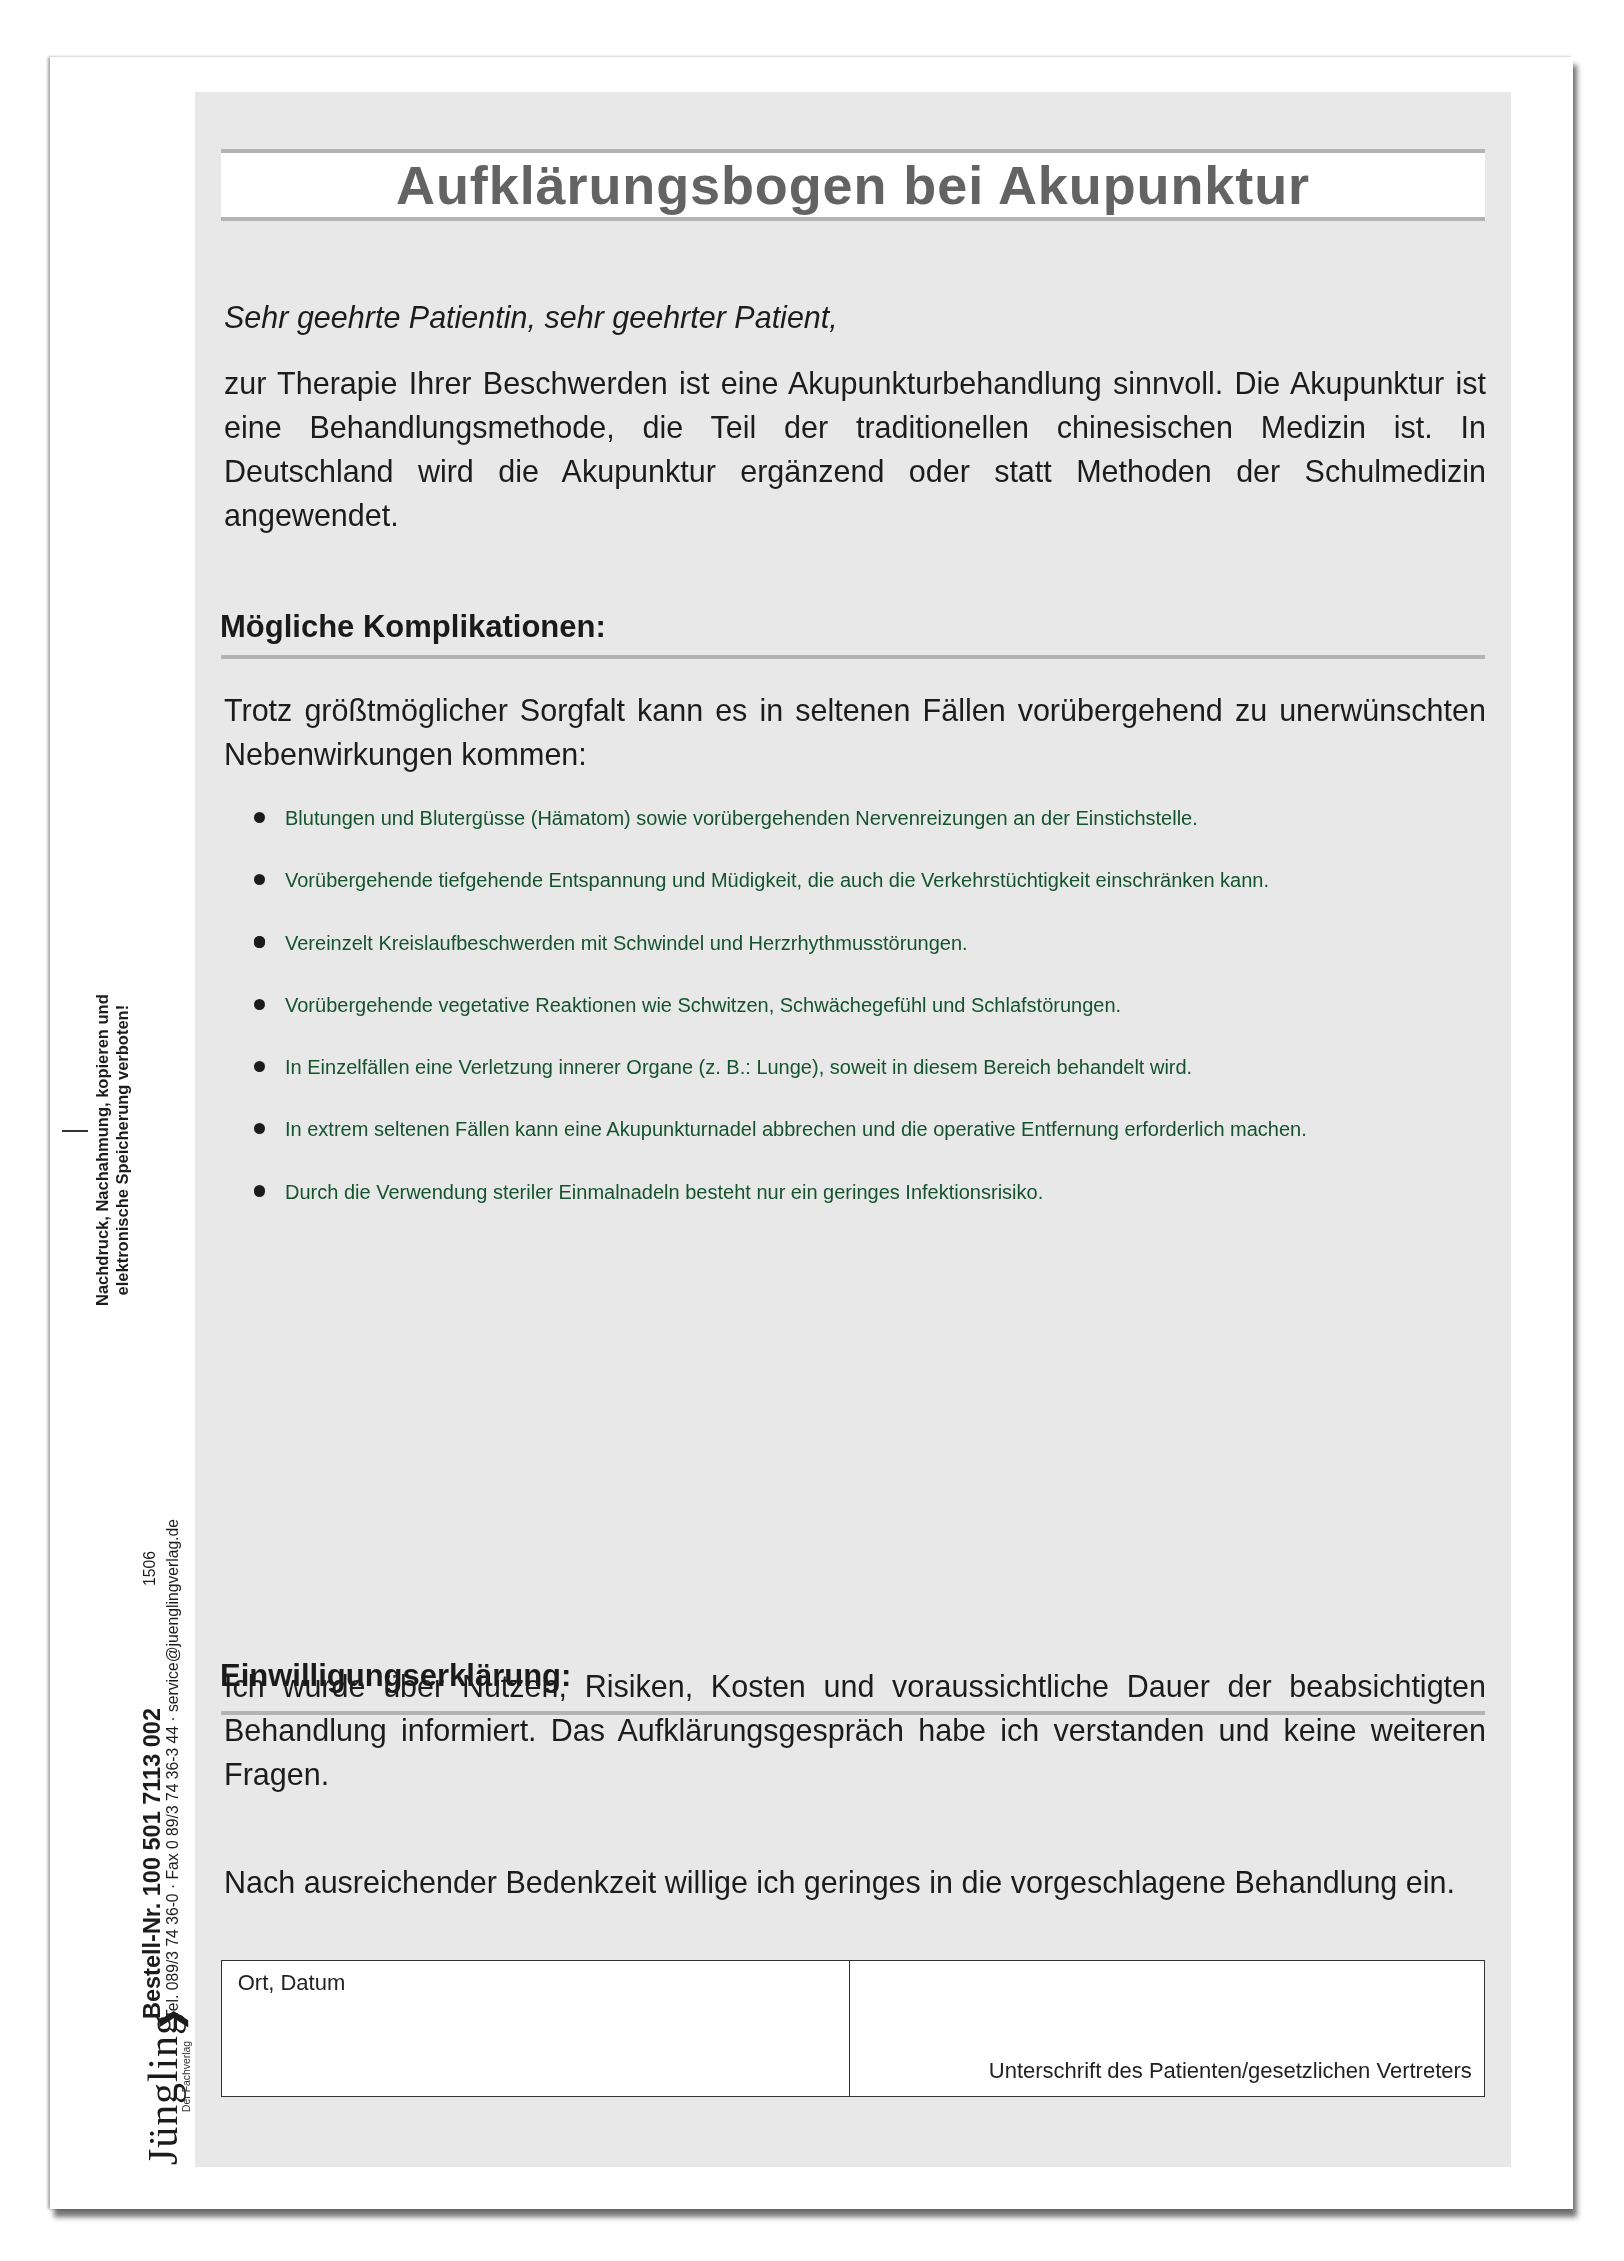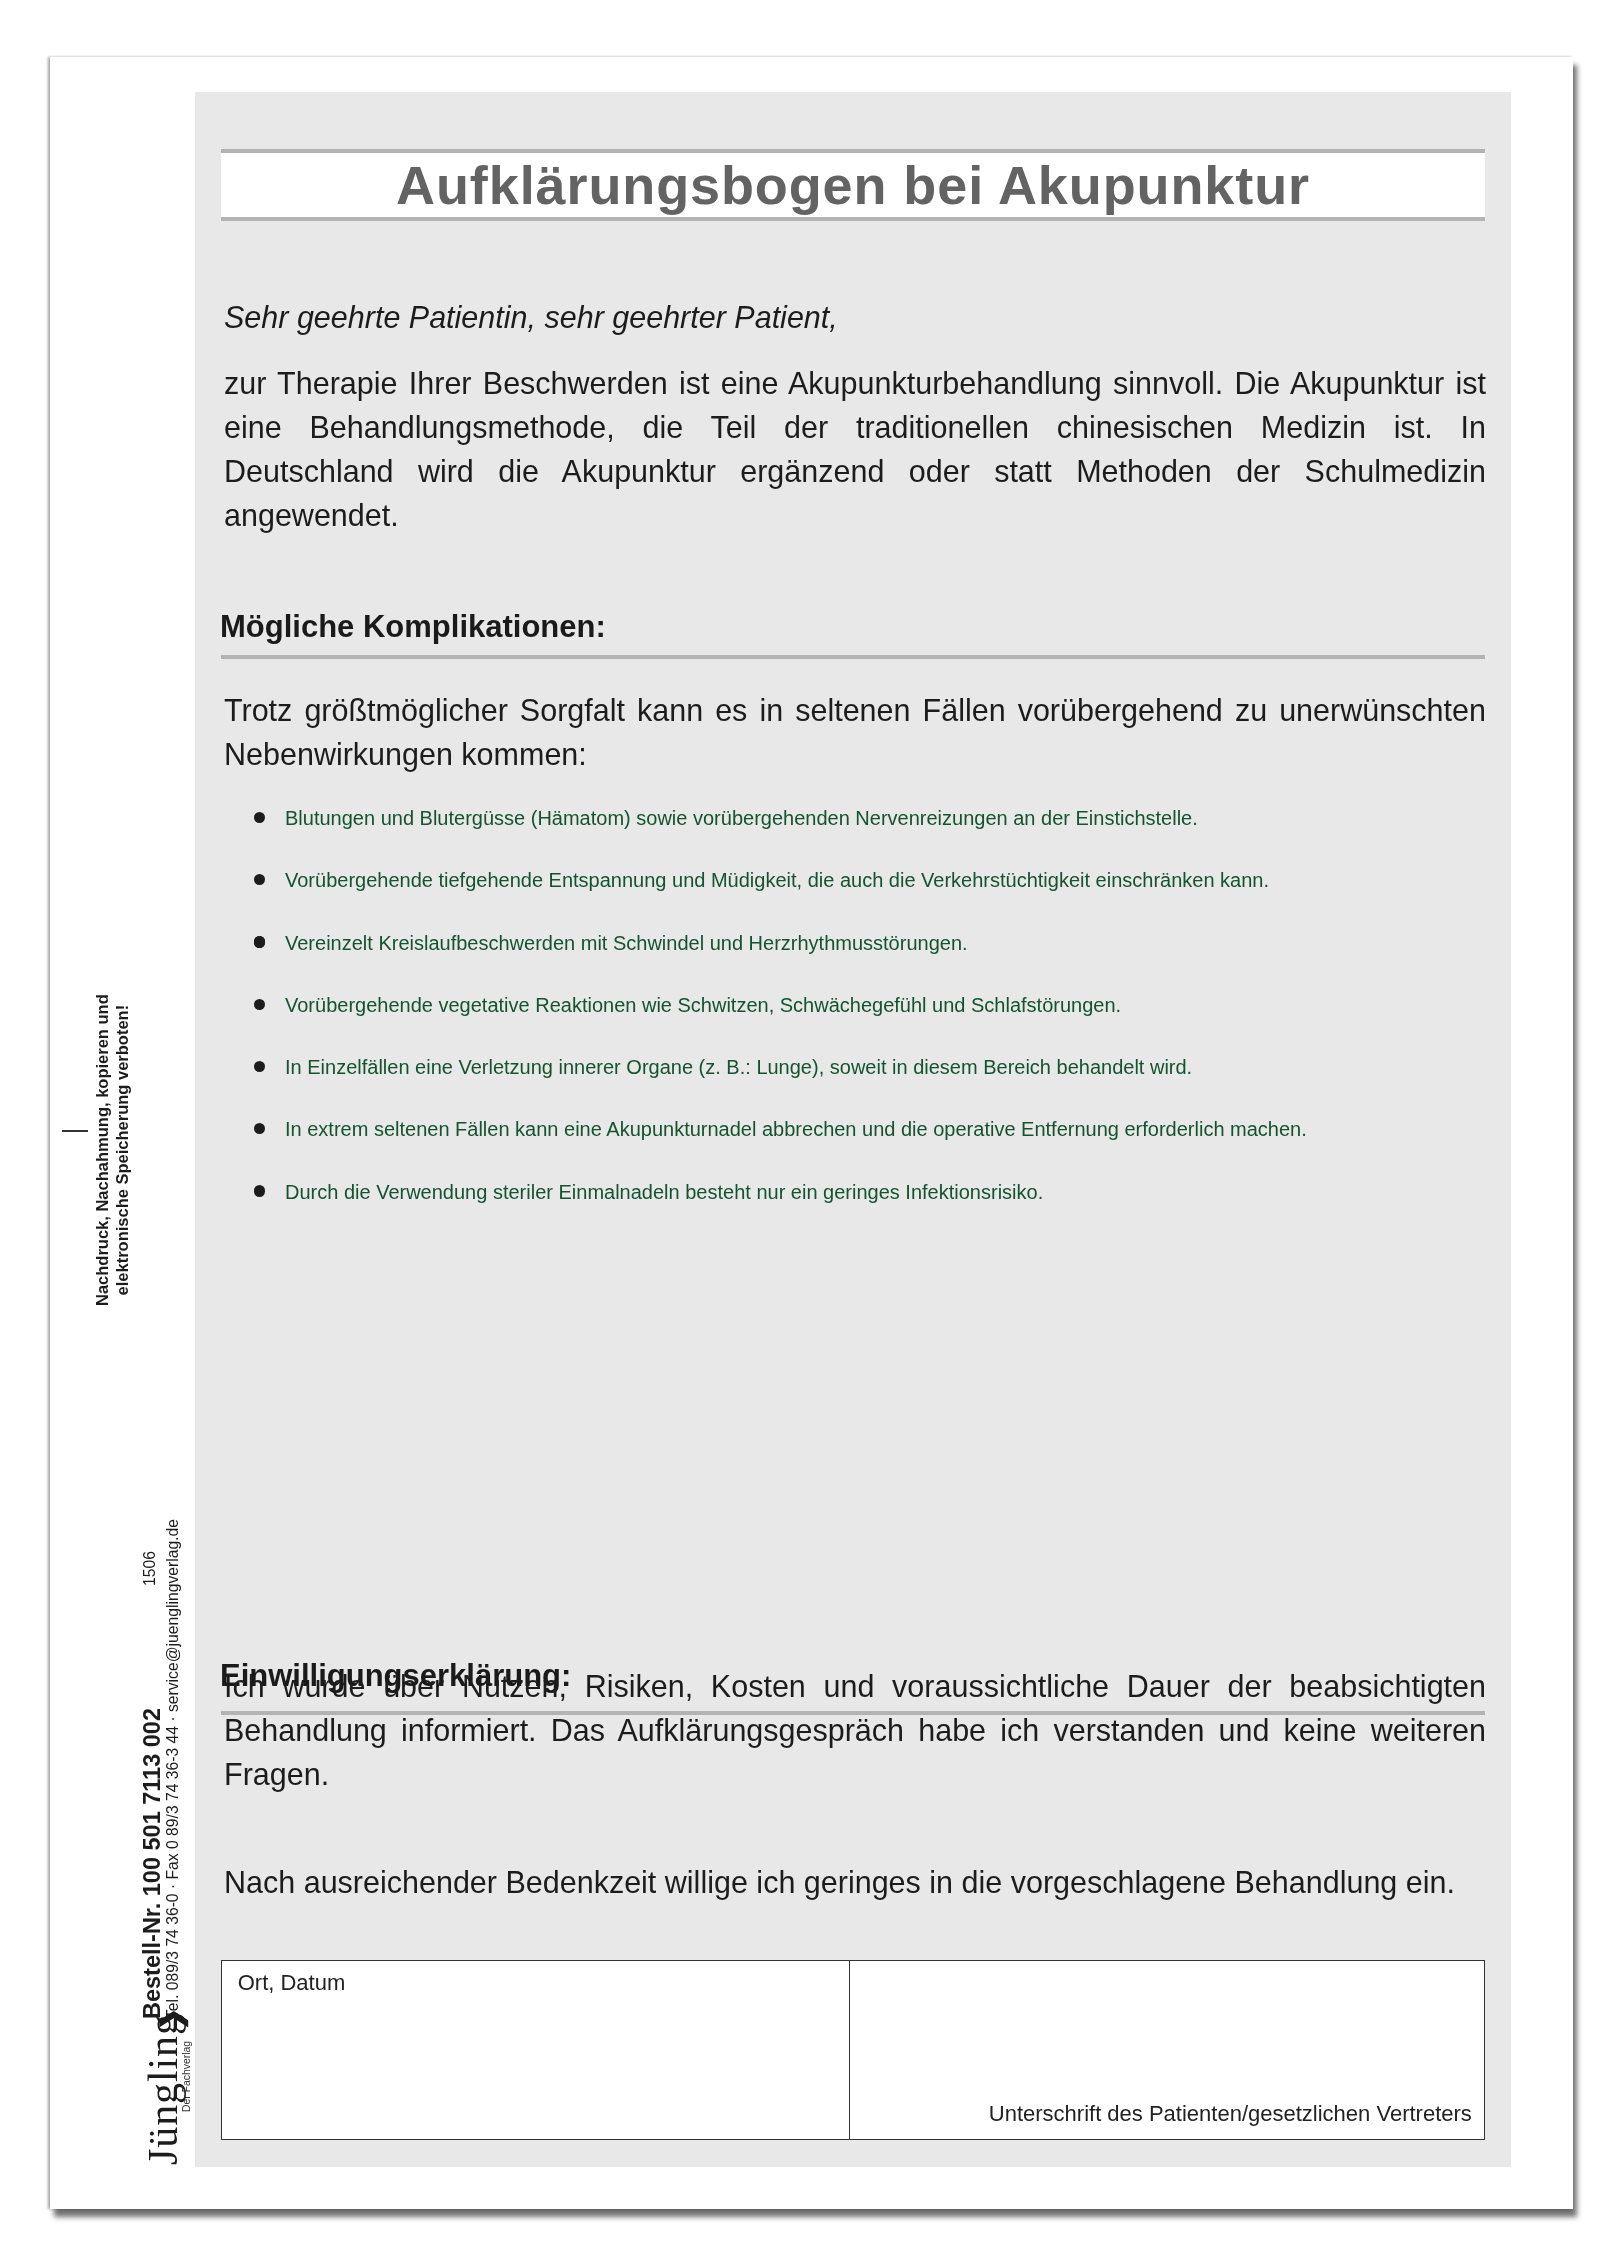"Ort, Datum" .sig-box { height: 180px -> 137px }
